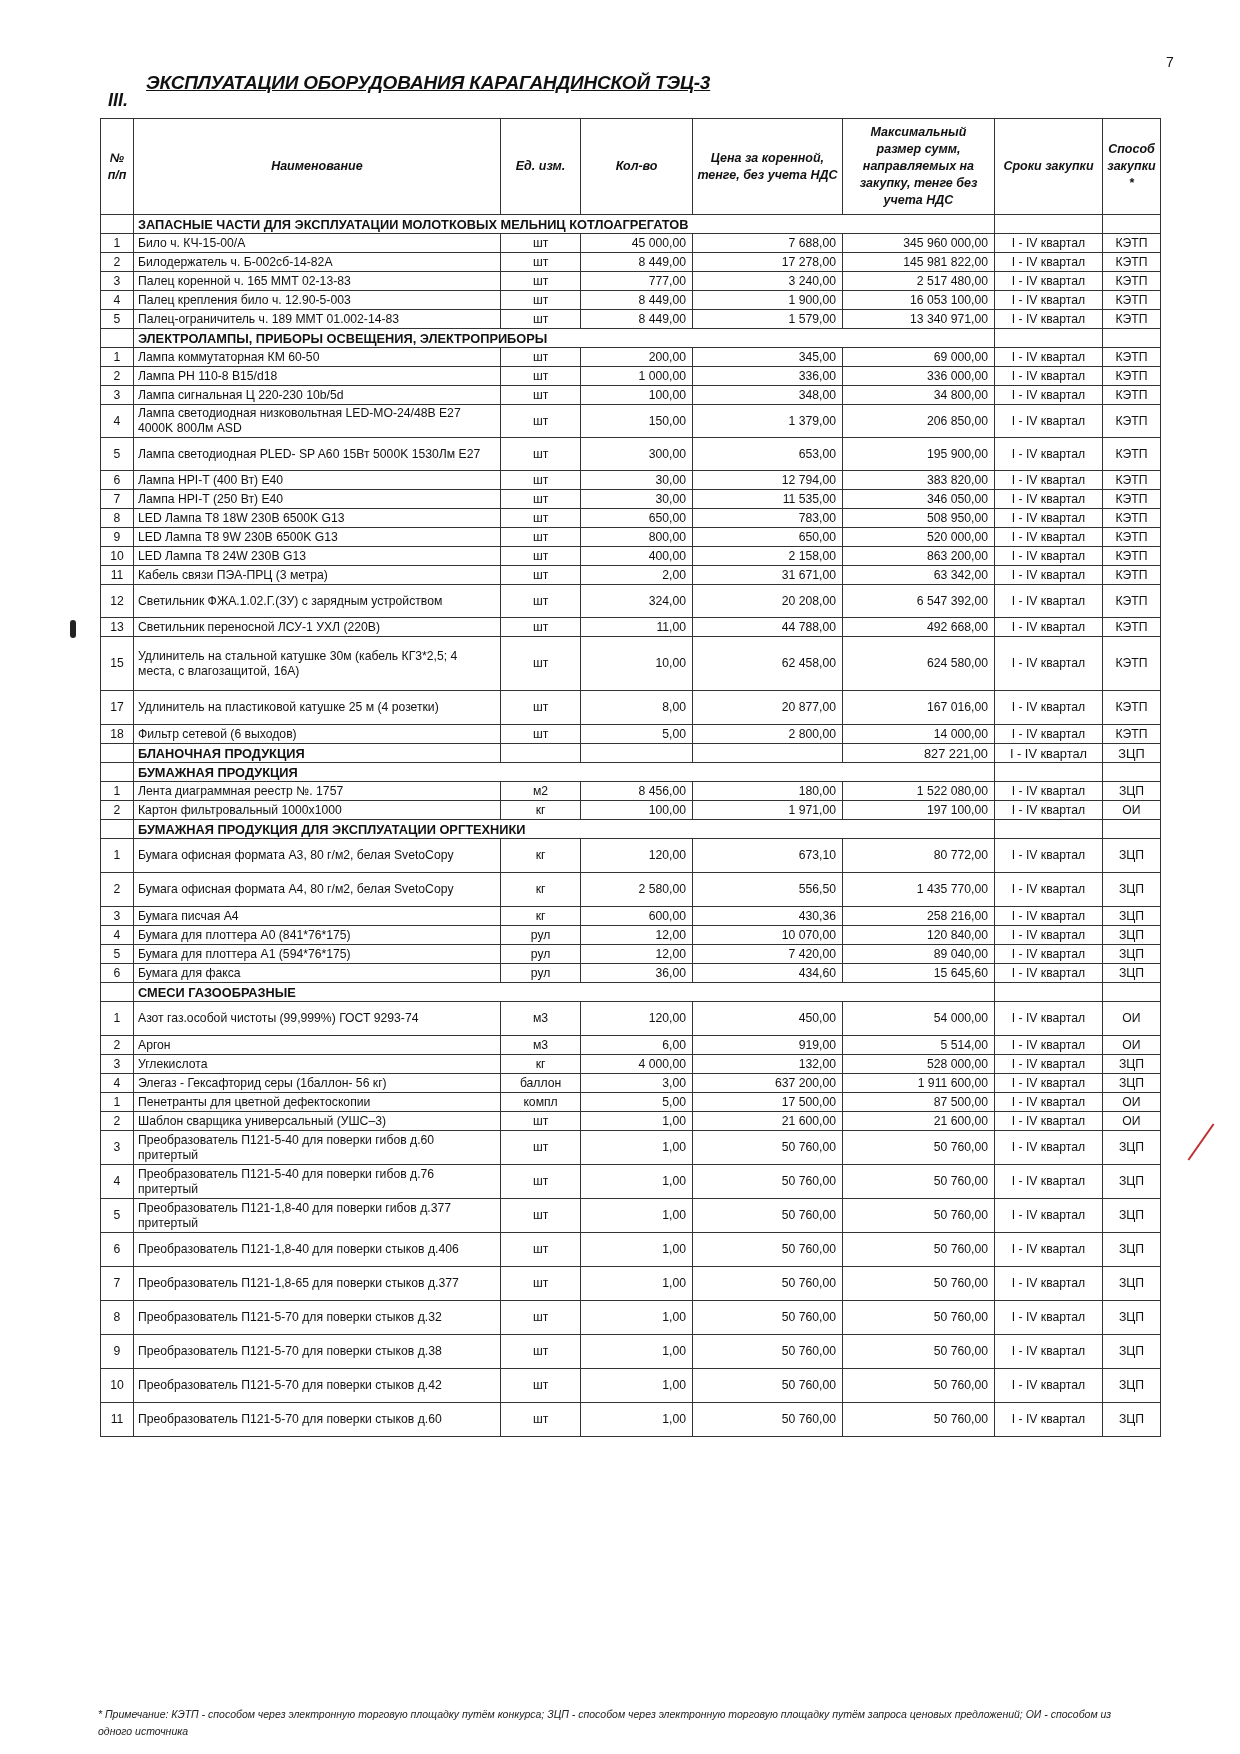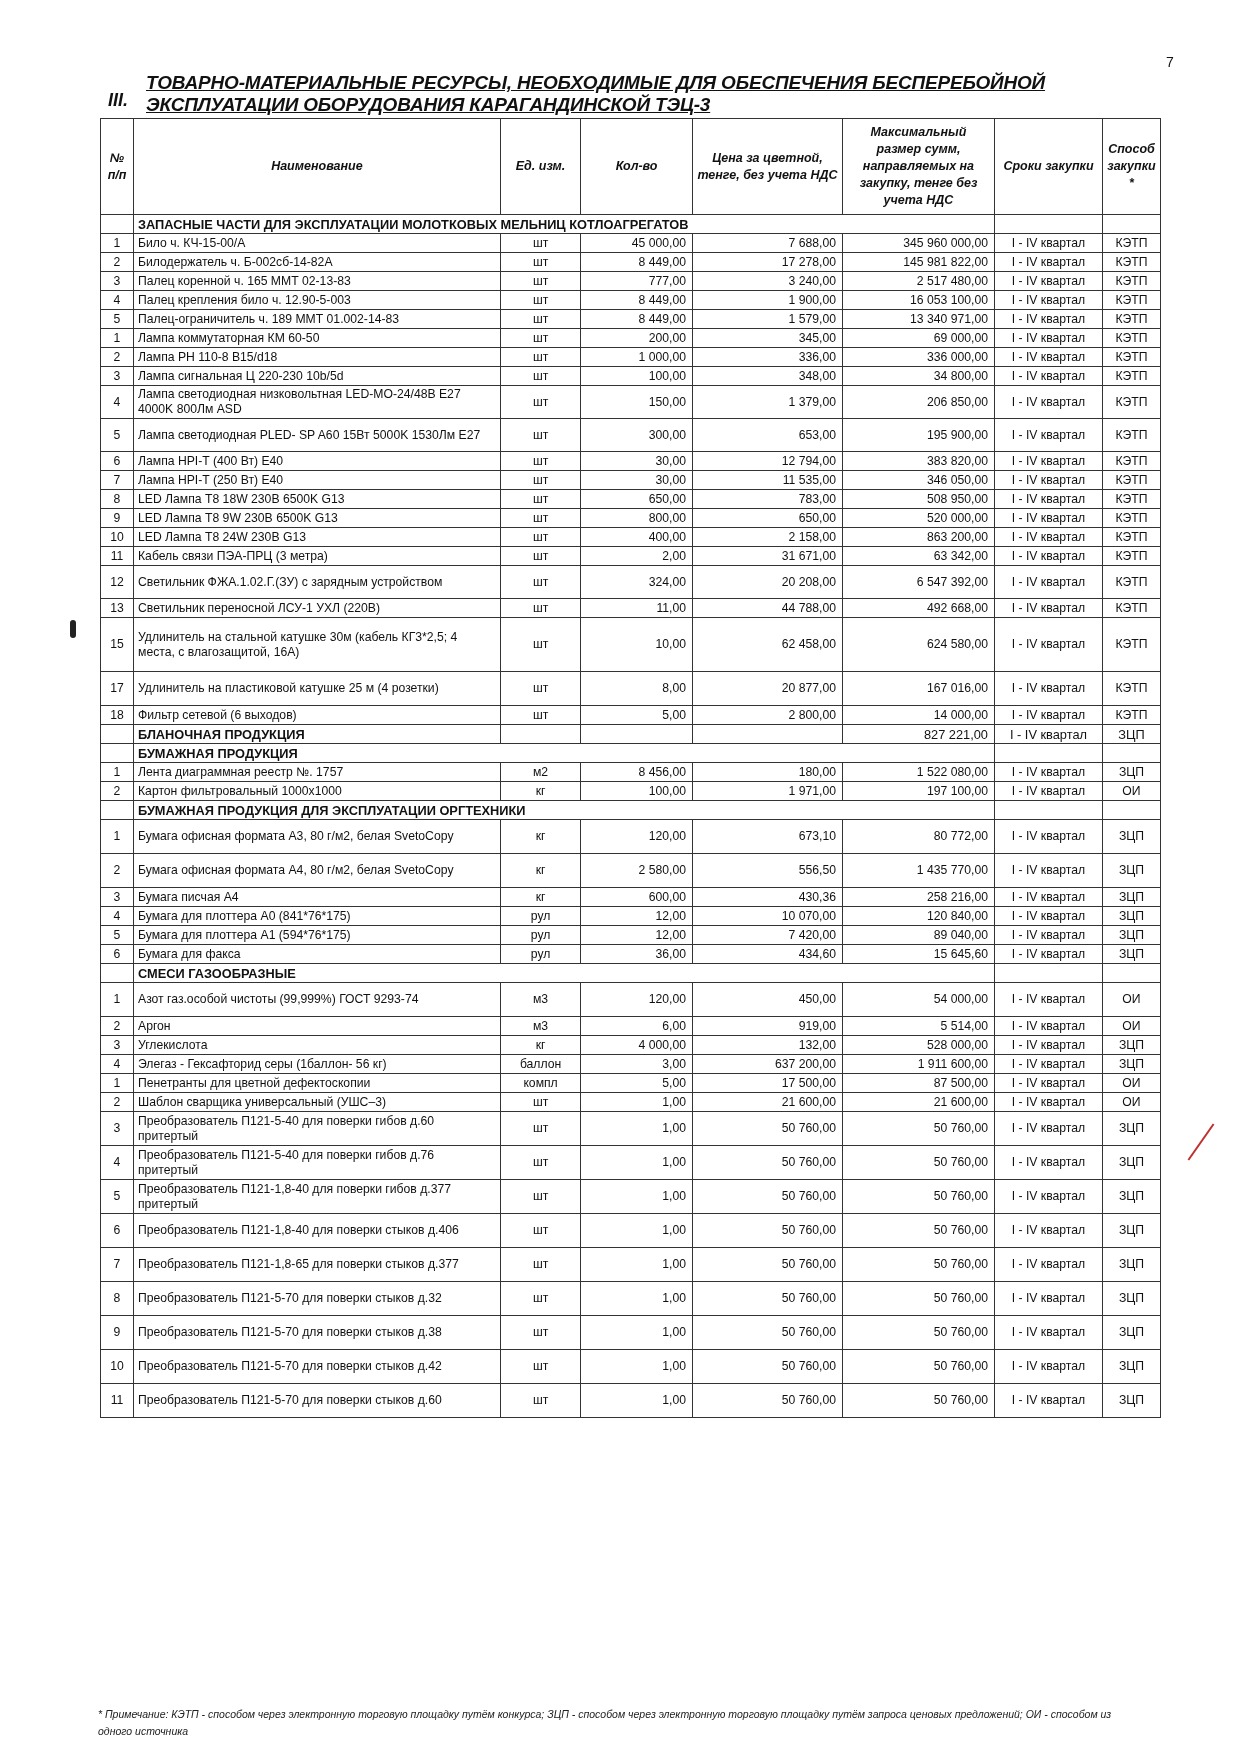"ТОВАРНО-МАТЕРИАЛЬНЫЕ РЕСУРСЫ," div { html: <div>ТОВАРНО-МАТЕРИАЛЬНЫЕ РЕСУРСЫ, НЕОБХОДИМЫЕ ДЛЯ ОБЕСПЕЧЕНИЯ БЕСПЕРЕБОЙНОЙ</div> -> none }
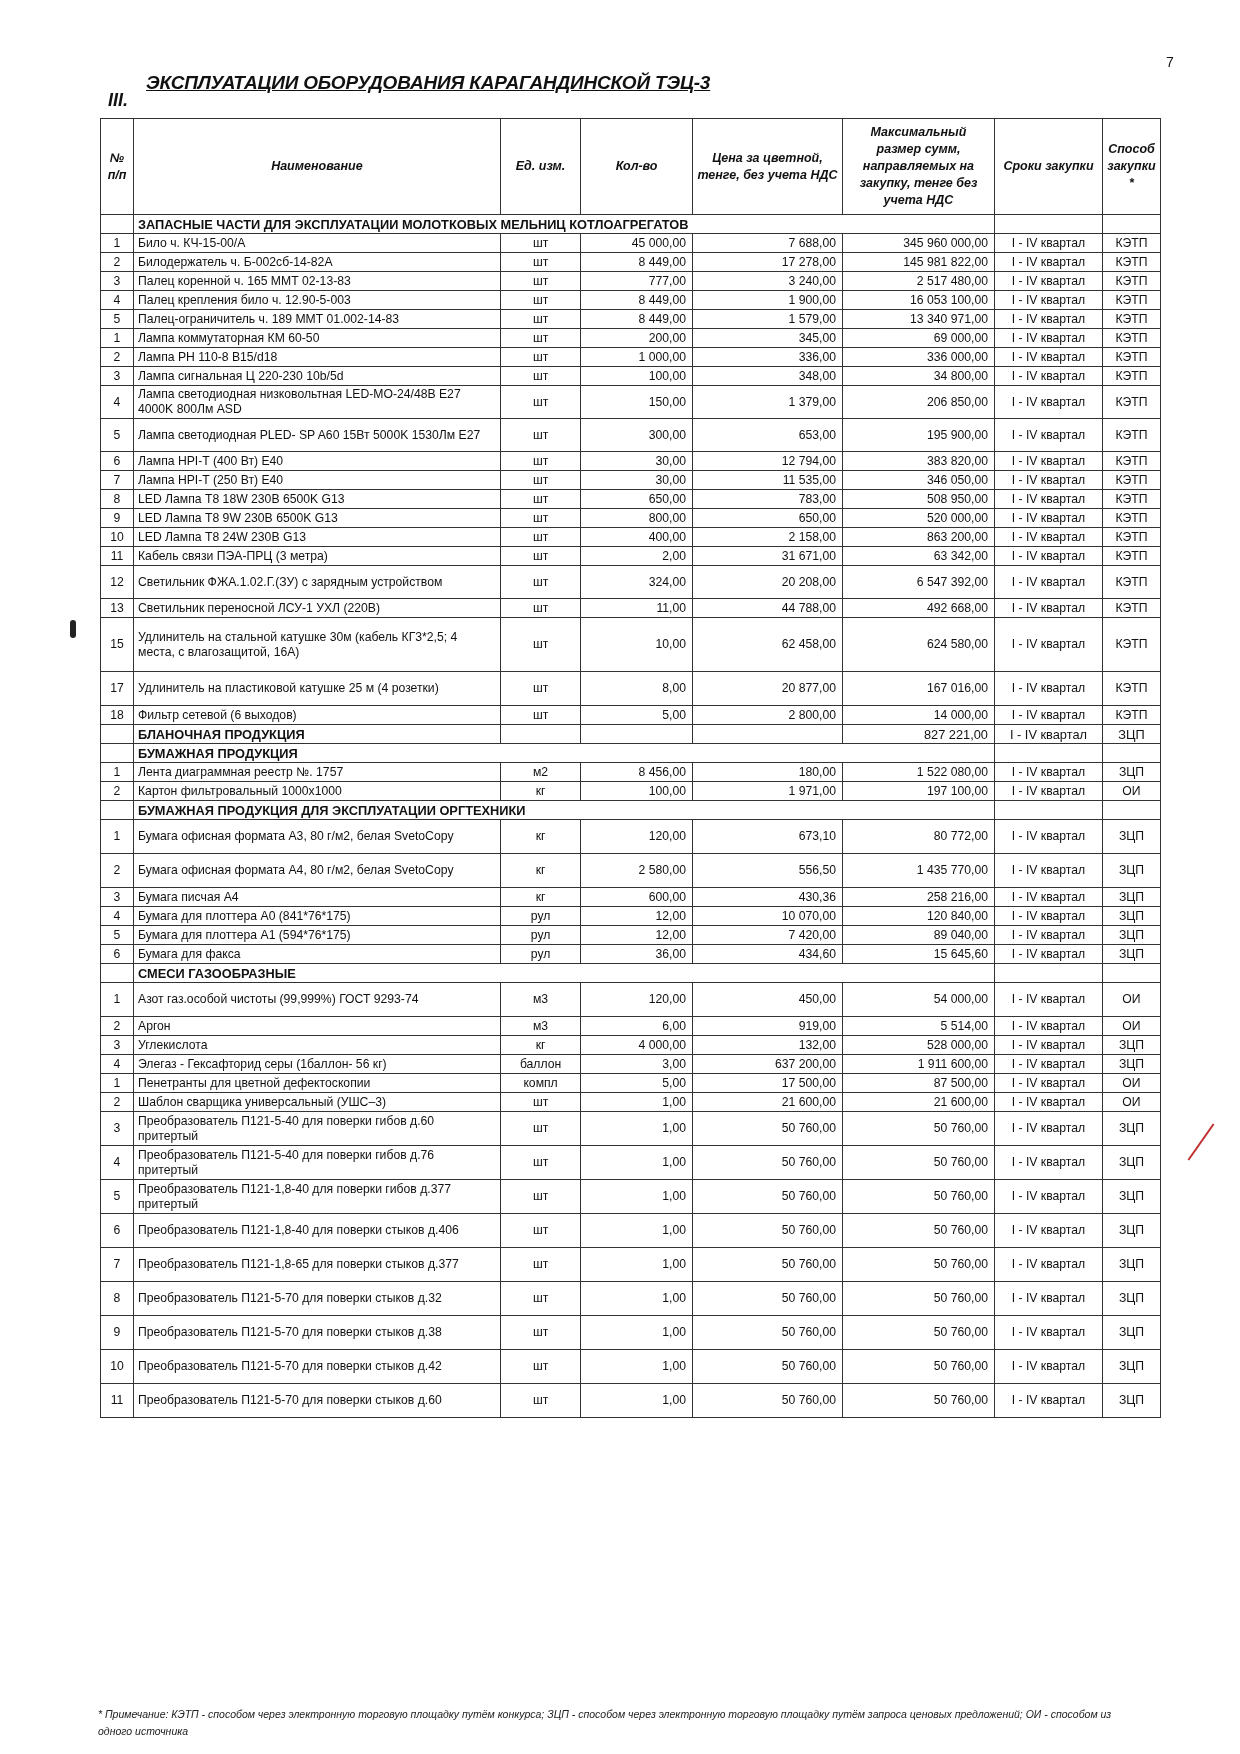"Цена за цветной, тенге, без" th { text: цветной -> коренной }
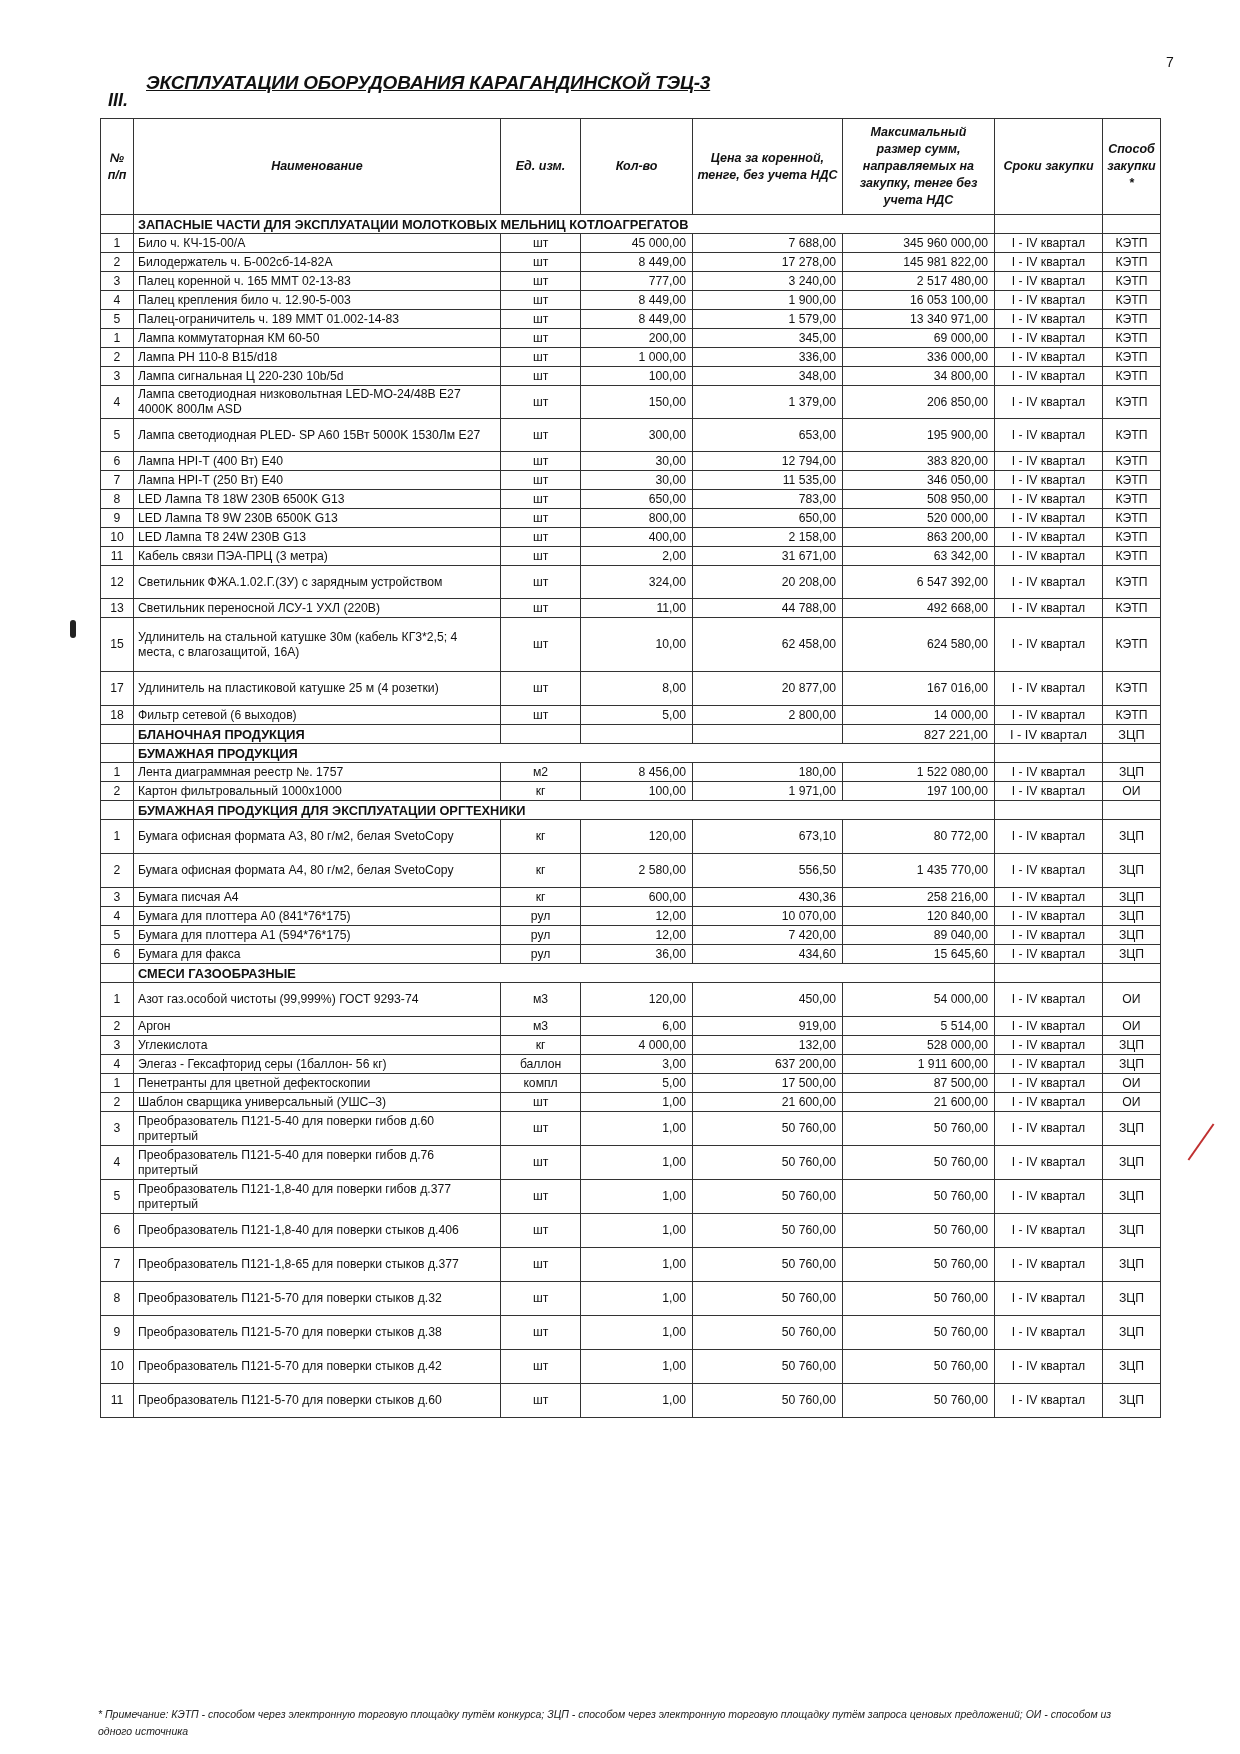"ЭЛЕКТРОЛАМПЫ, ПРИБОРЫ ОСВЕЩЕНИЯ," tr.section { html: none -> <tr> <td></td> <td>ЭЛЕКТРОЛАМПЫ, ПРИБОРЫ ОСВЕЩЕНИЯ, ЭЛЕКТРОПРИБОРЫ</td> <td></td> <td></td> <td></td> </tr> }
